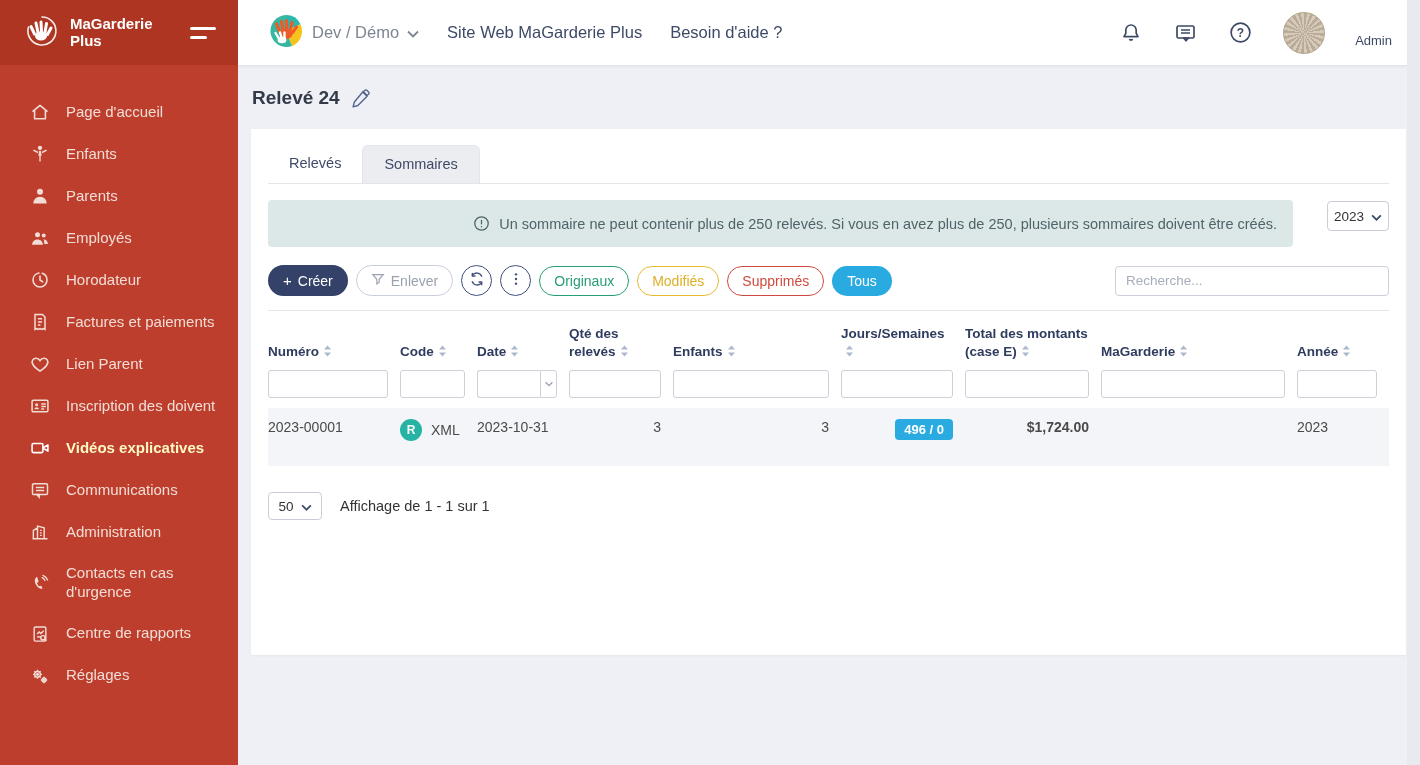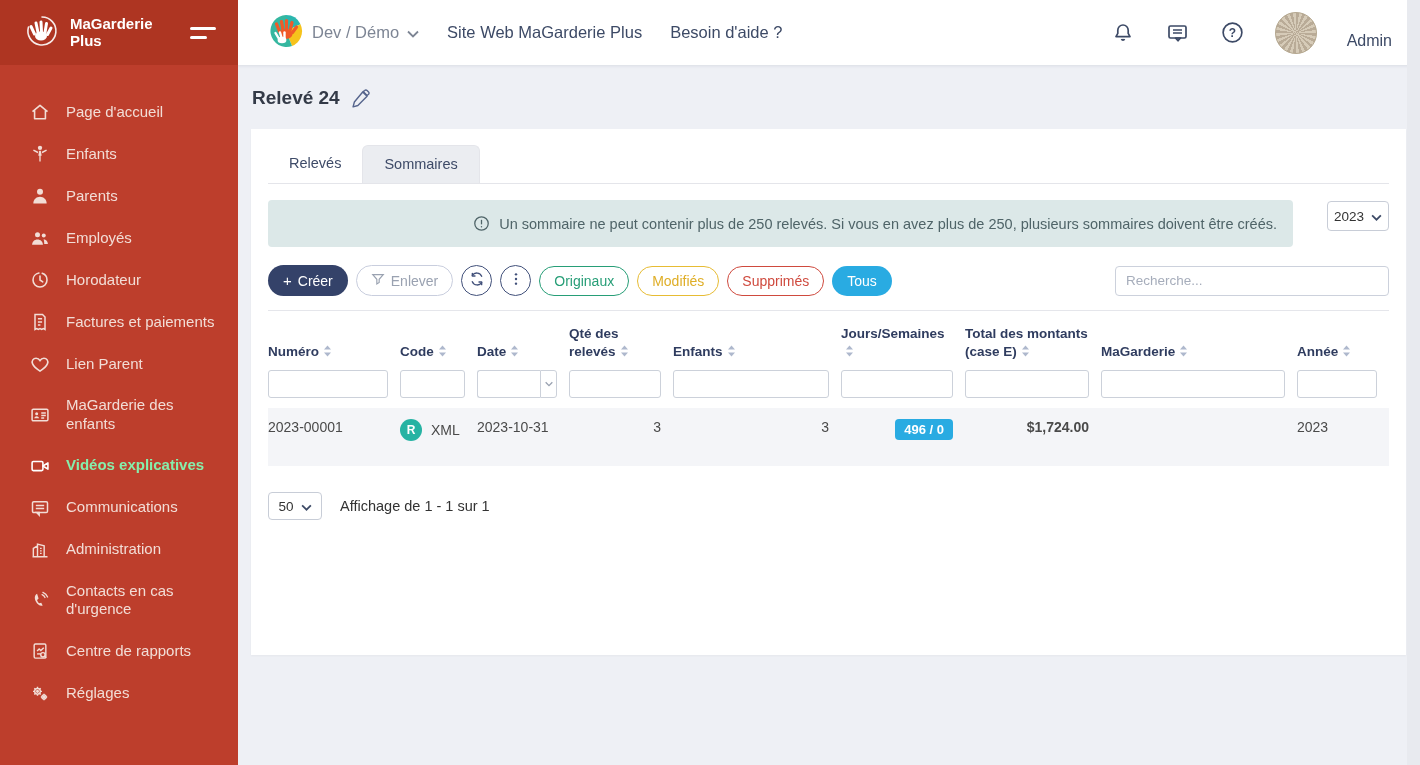"Admin" .admin-name { font-size: 16px -> 13px }
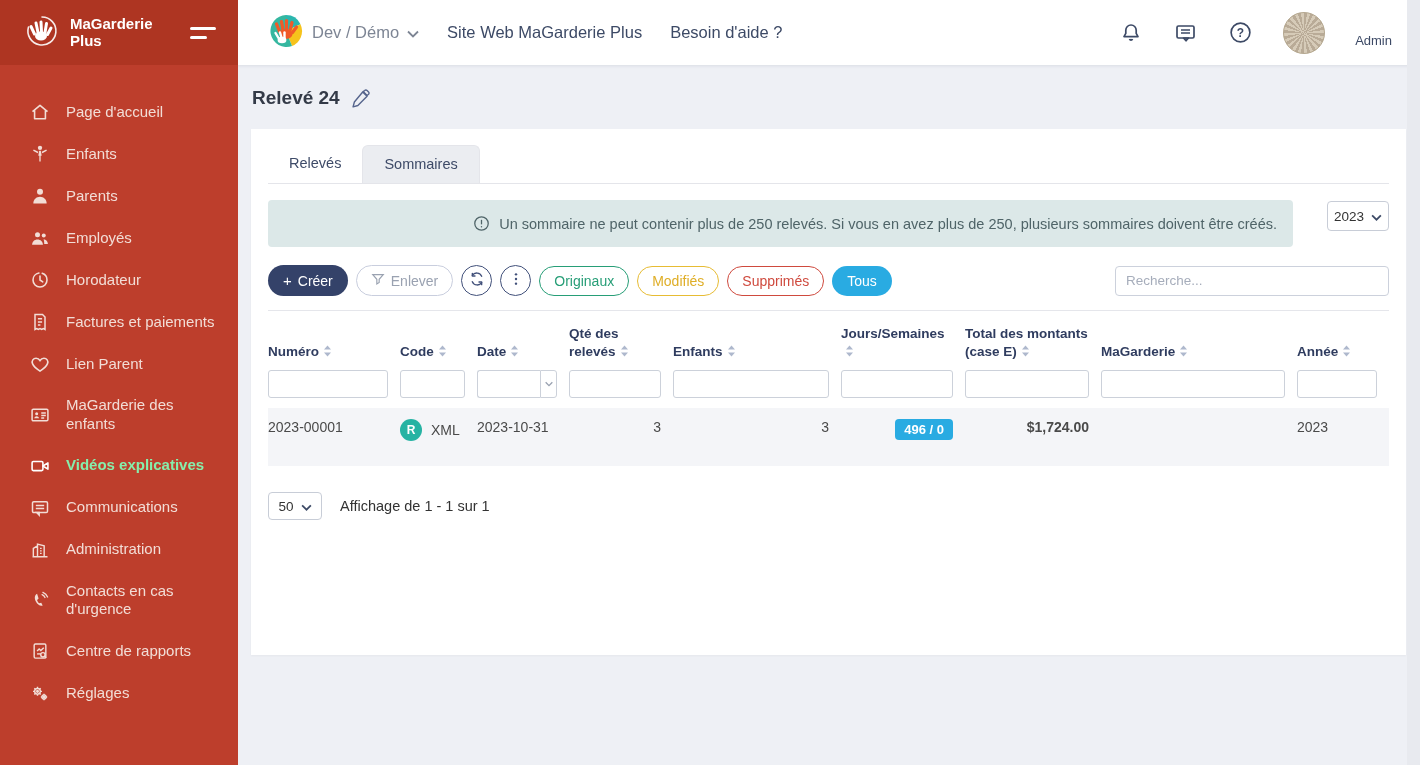"MaGarderie des enfants" span { text: MaGarderie des enfants -> Inscription des doivent }
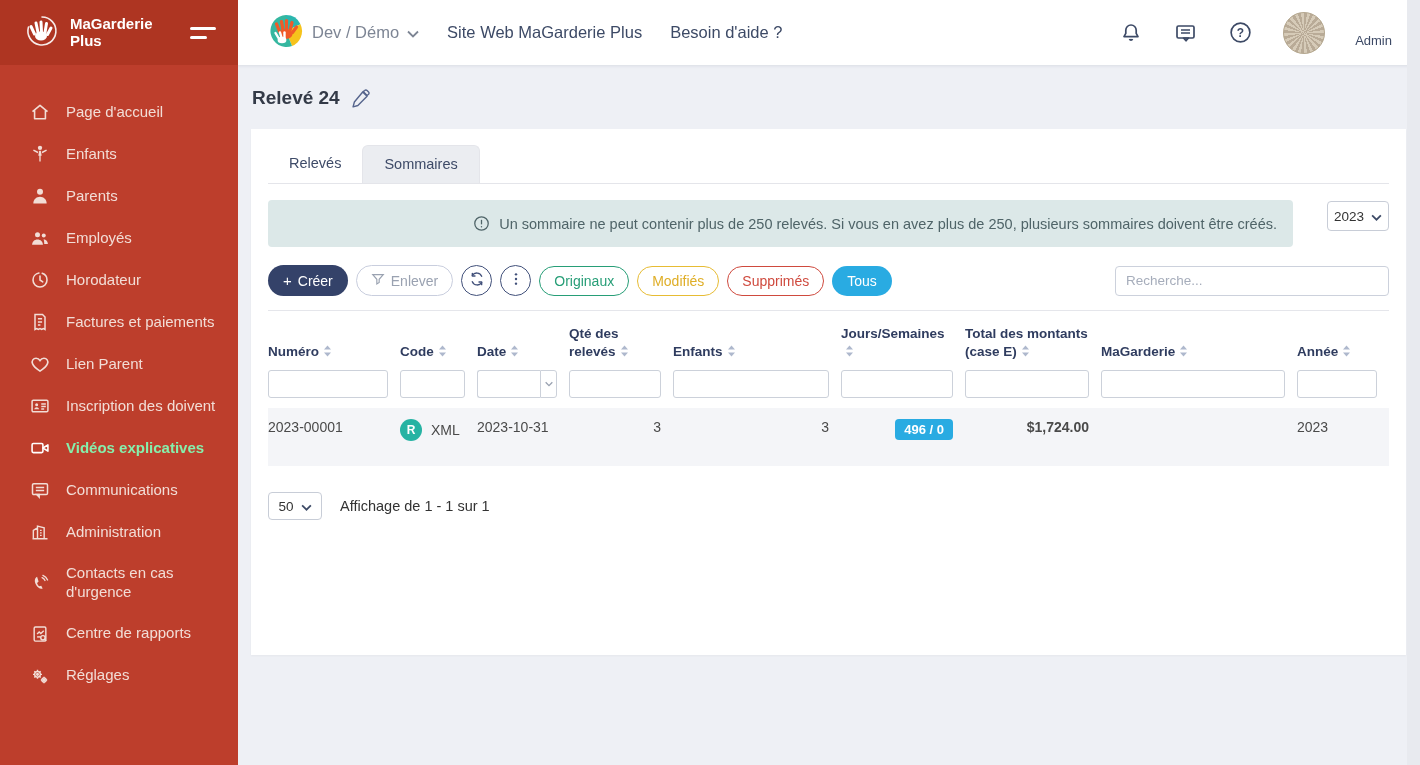"Vidéos explicatives" .nav-item.active { color: #86efac -> #fef9c3 }
